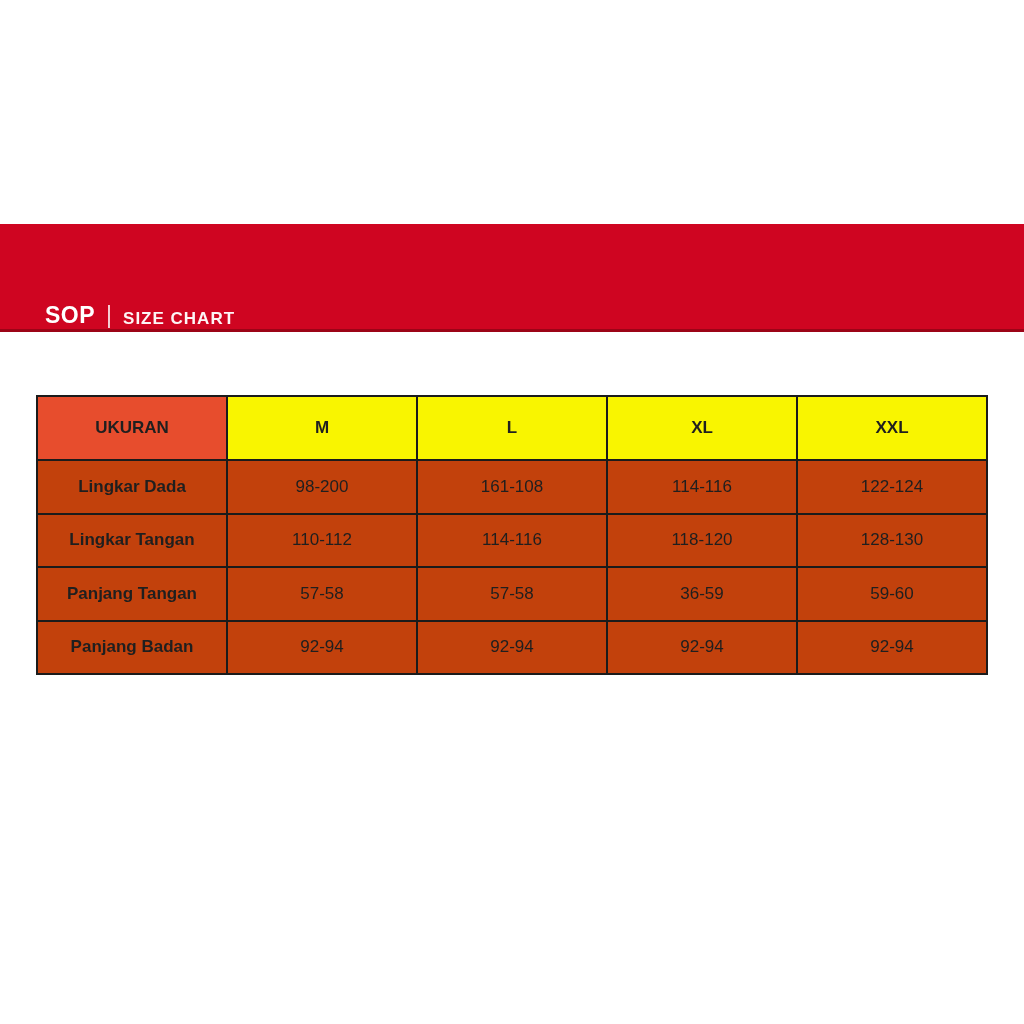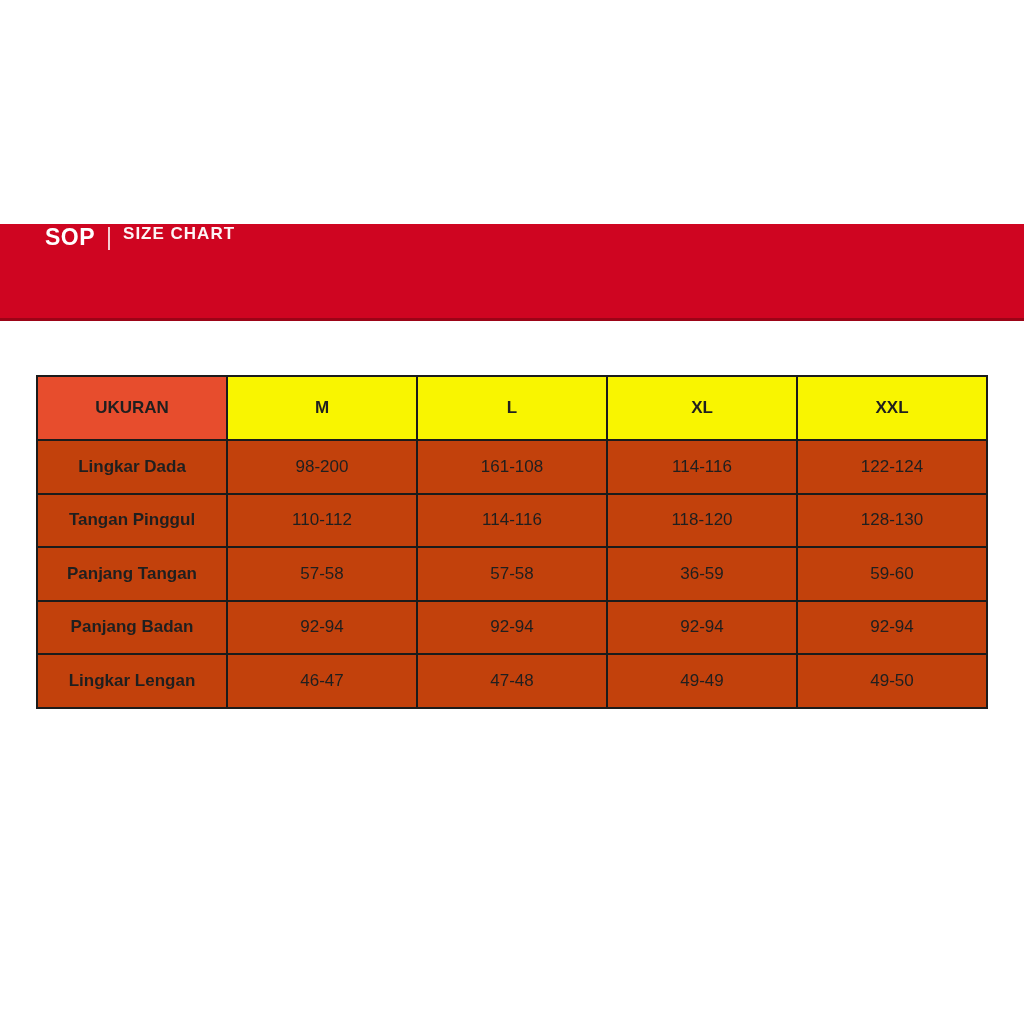"SOP" .banner { align-items: flex-start -> flex-end; height: 97px -> 108px }
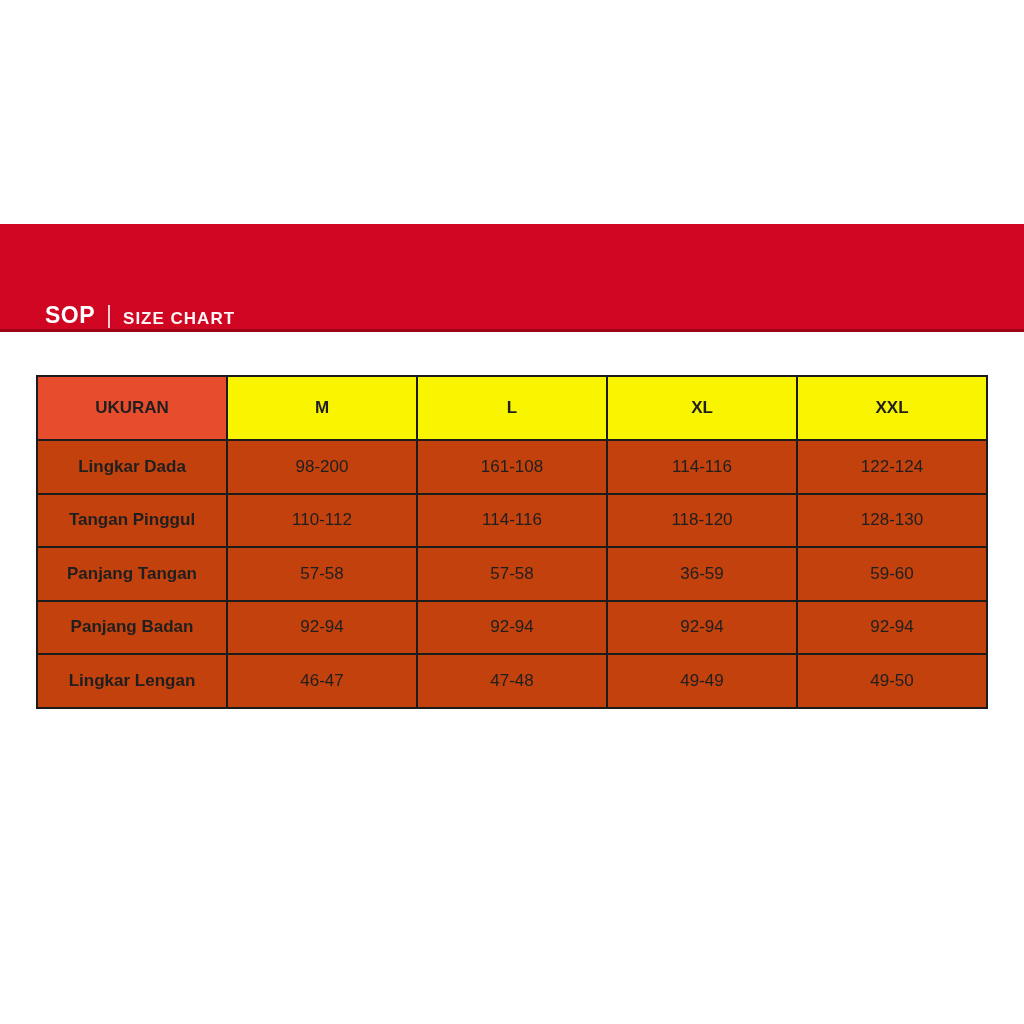"UKURAN" table.size-chart { margin-top: none -> 20px }
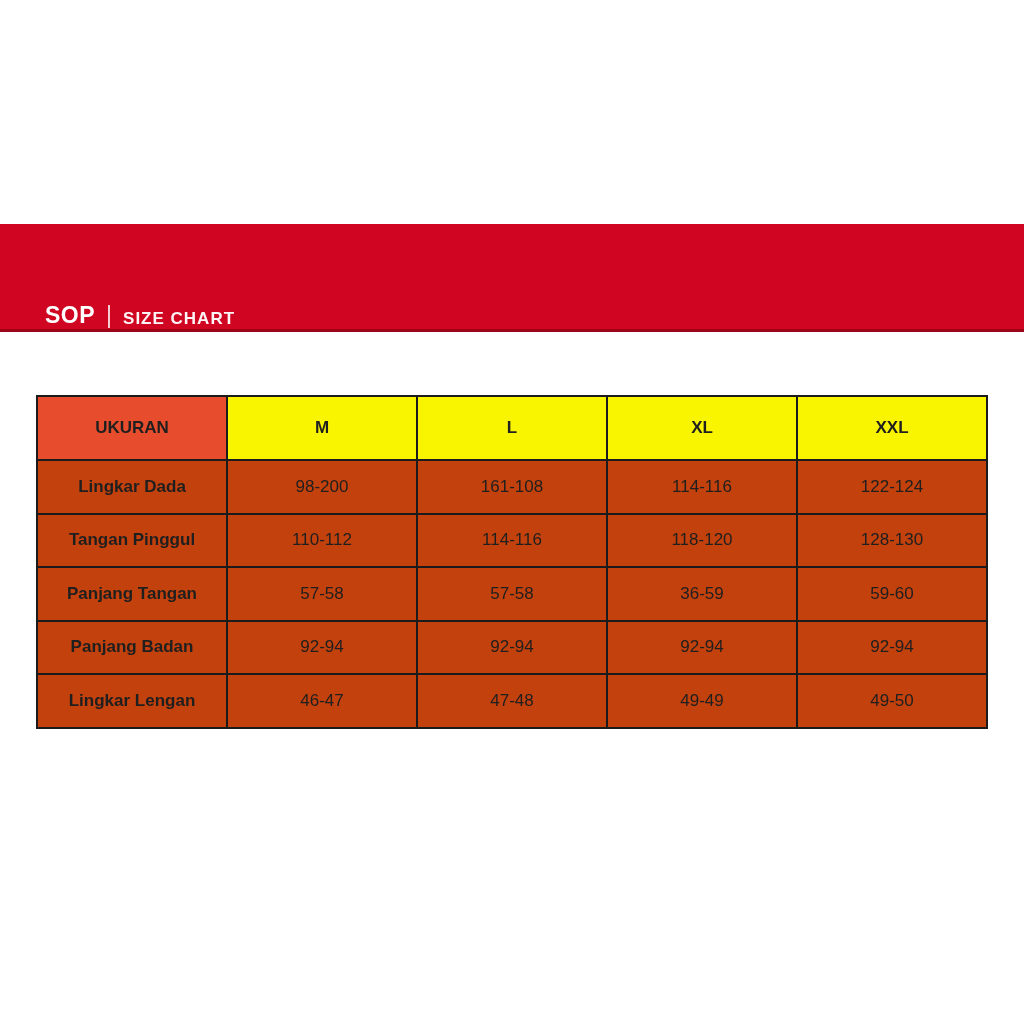"Tangan Pinggul" td.row-label { text: Tangan Pinggul -> Lingkar Tangan }
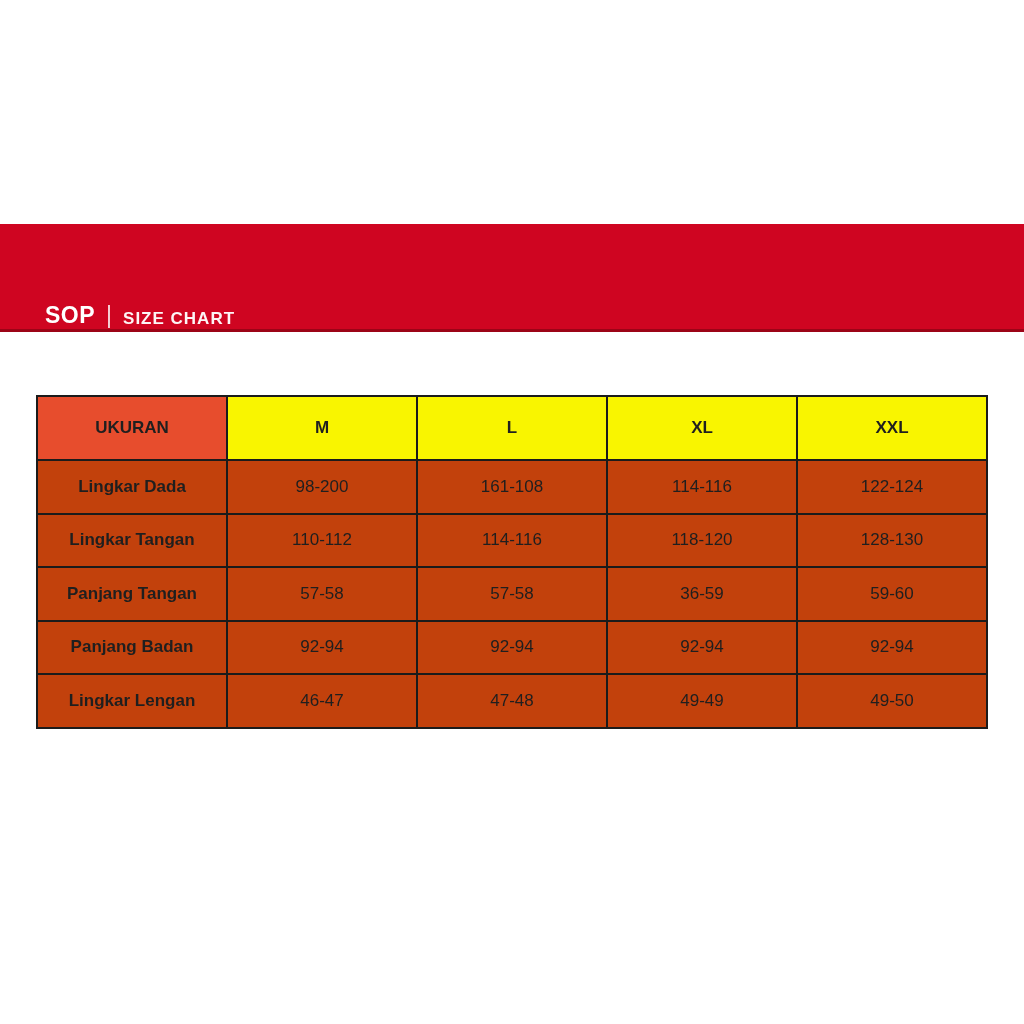"Lingkar Lengan" tr.data-row { html: <tr> <td>Lingkar Lengan</td> <td>46-47</td> <td>47-48</td> <td>49-49</td> <td>49-50</td> </tr> -> none }
